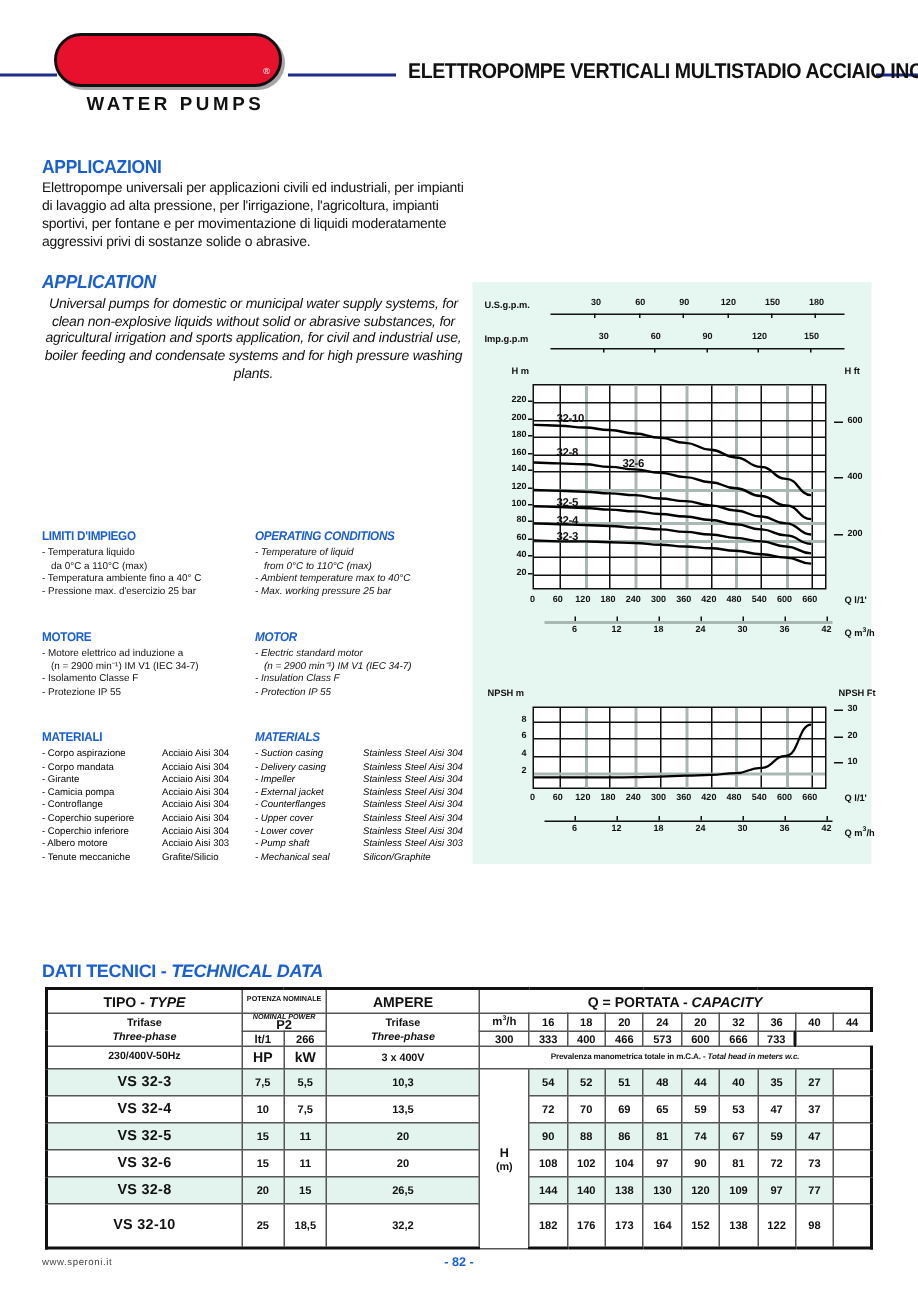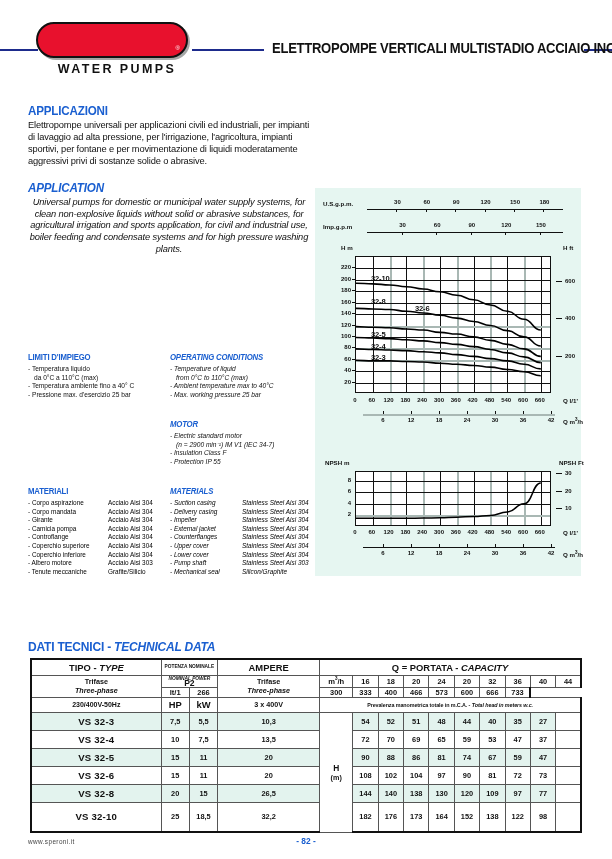"MOTORE" div.c1 { html: none -> <div> <div>MOTORE</div> <div>- Motore elettrico ad induzione a</div> <div>(n = 2900 min⁻¹) IM V1 (IEC 34-7)</div> <div>- Isolamento Classe F</div> <div>- Protezione IP 55</div> </div> }
